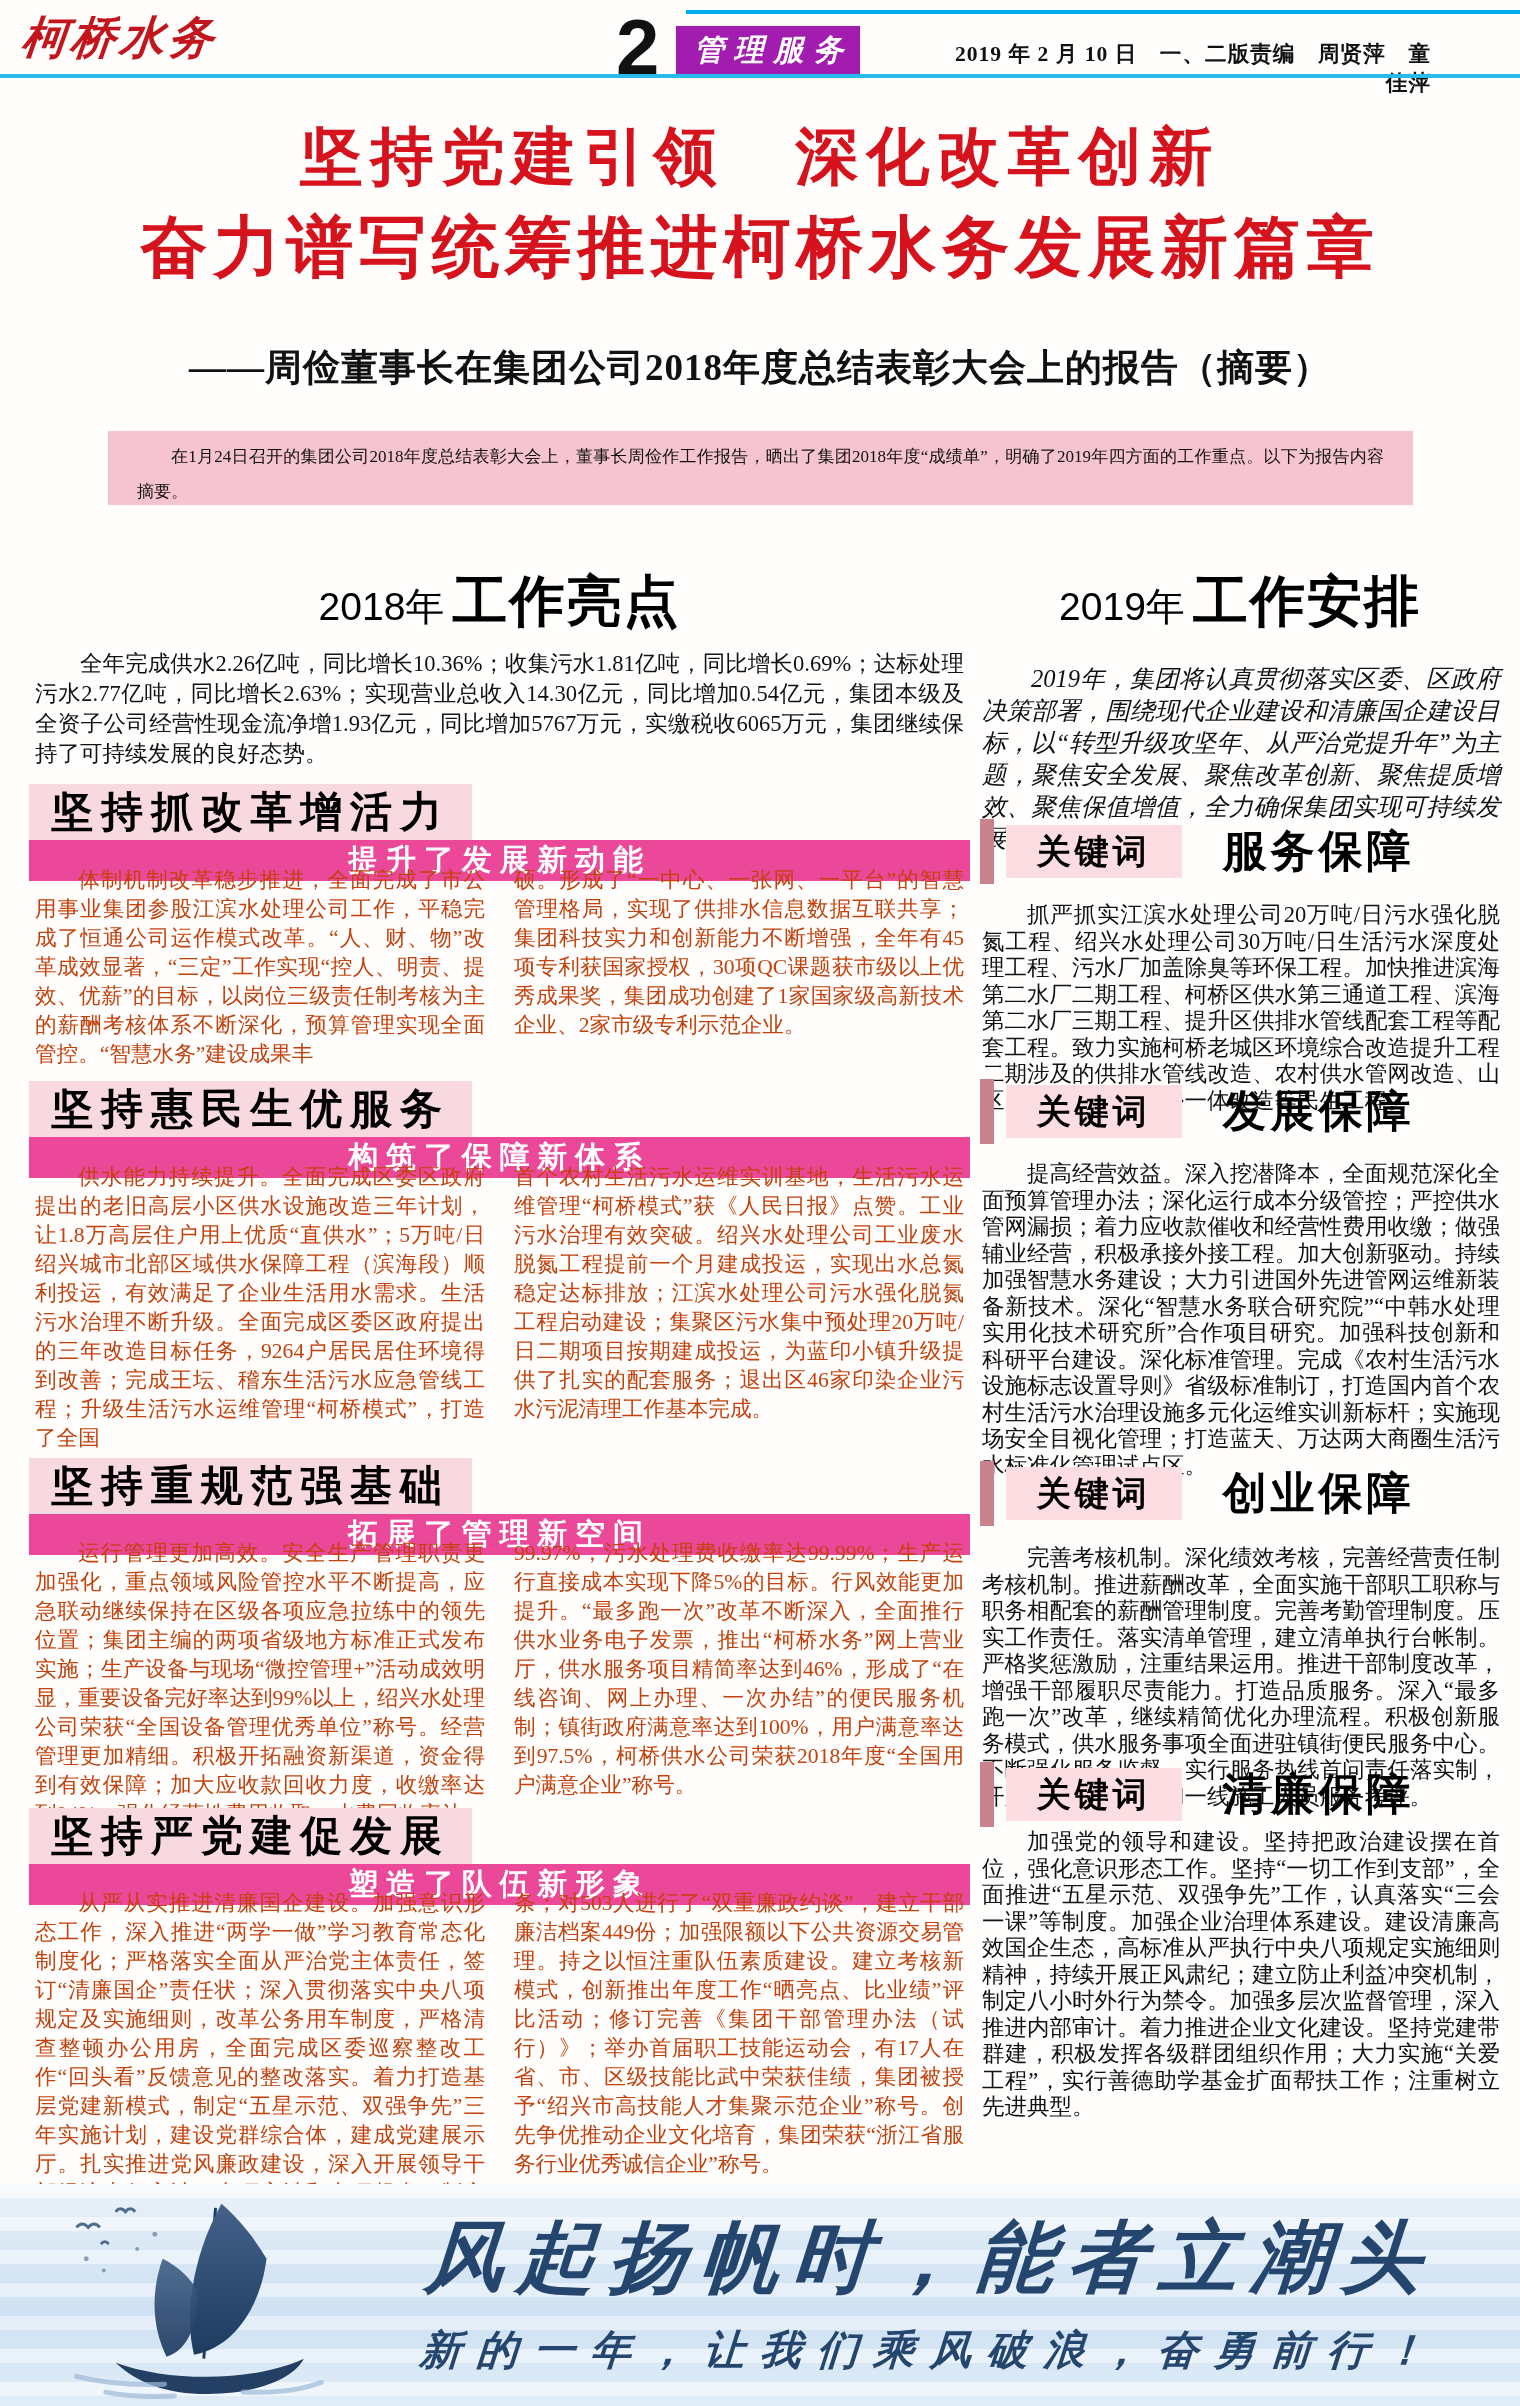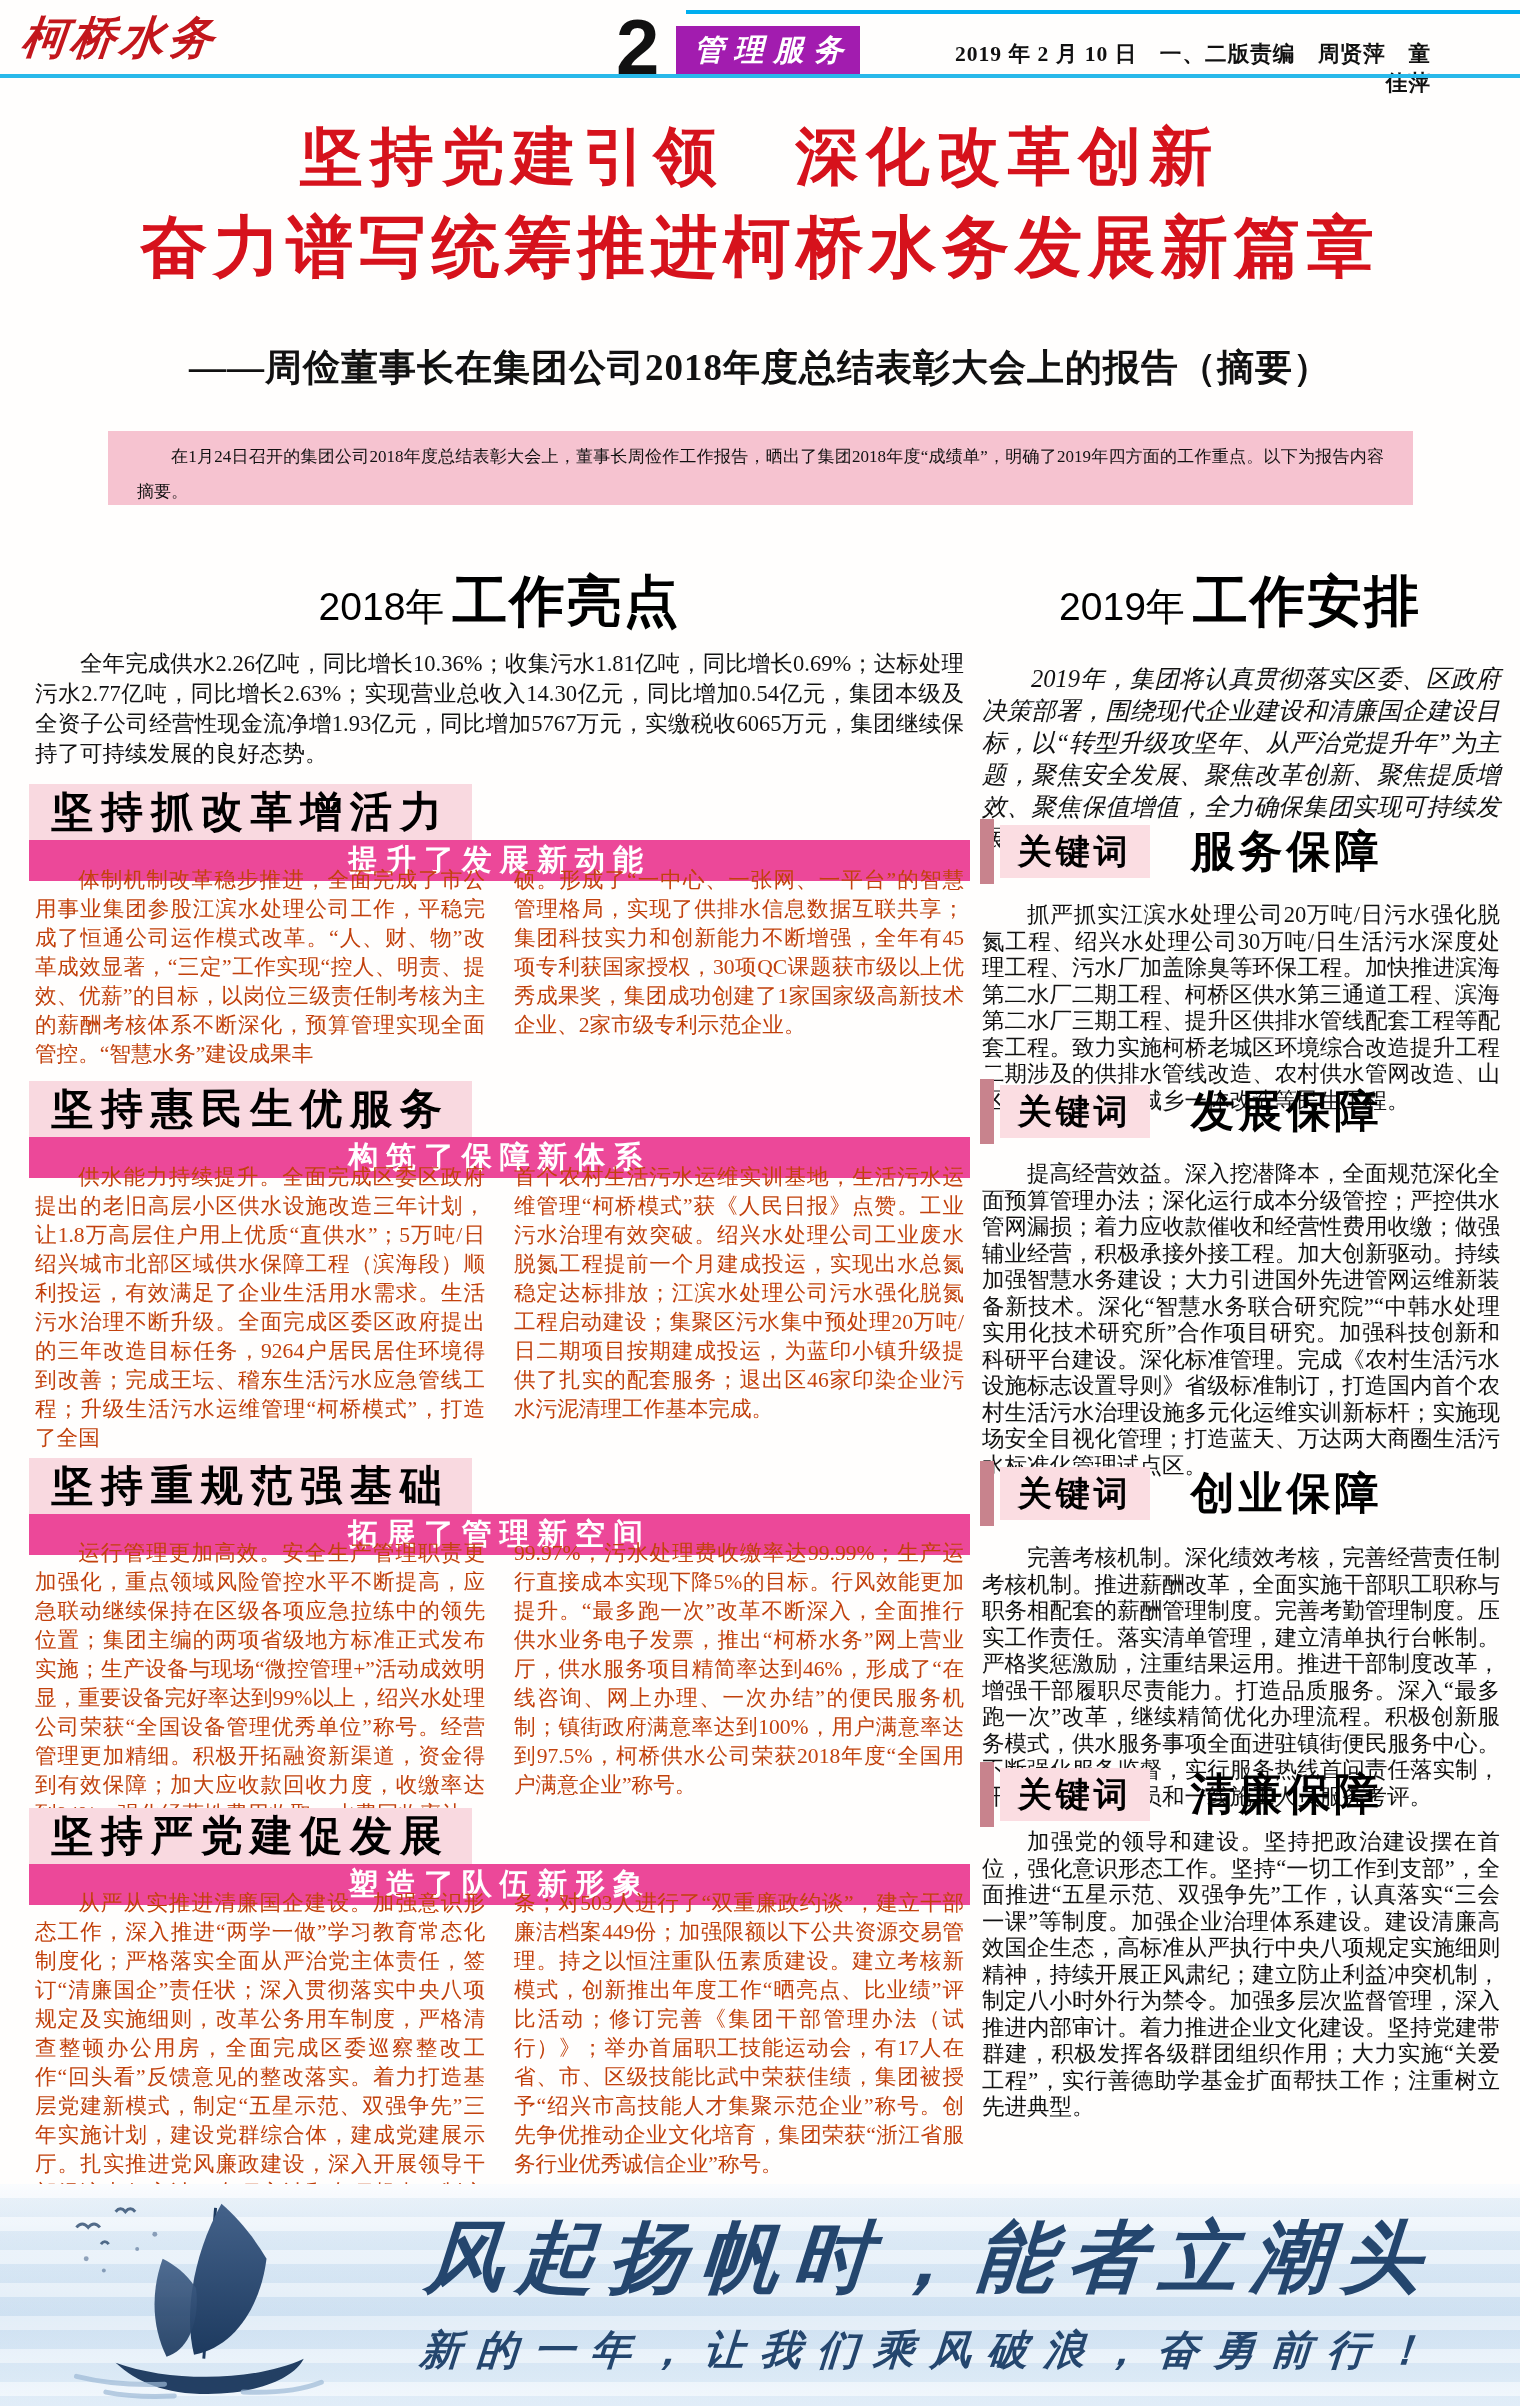"关键词" .kw-label { margin-left: 6px -> 12px; width: 150px -> 176px }
